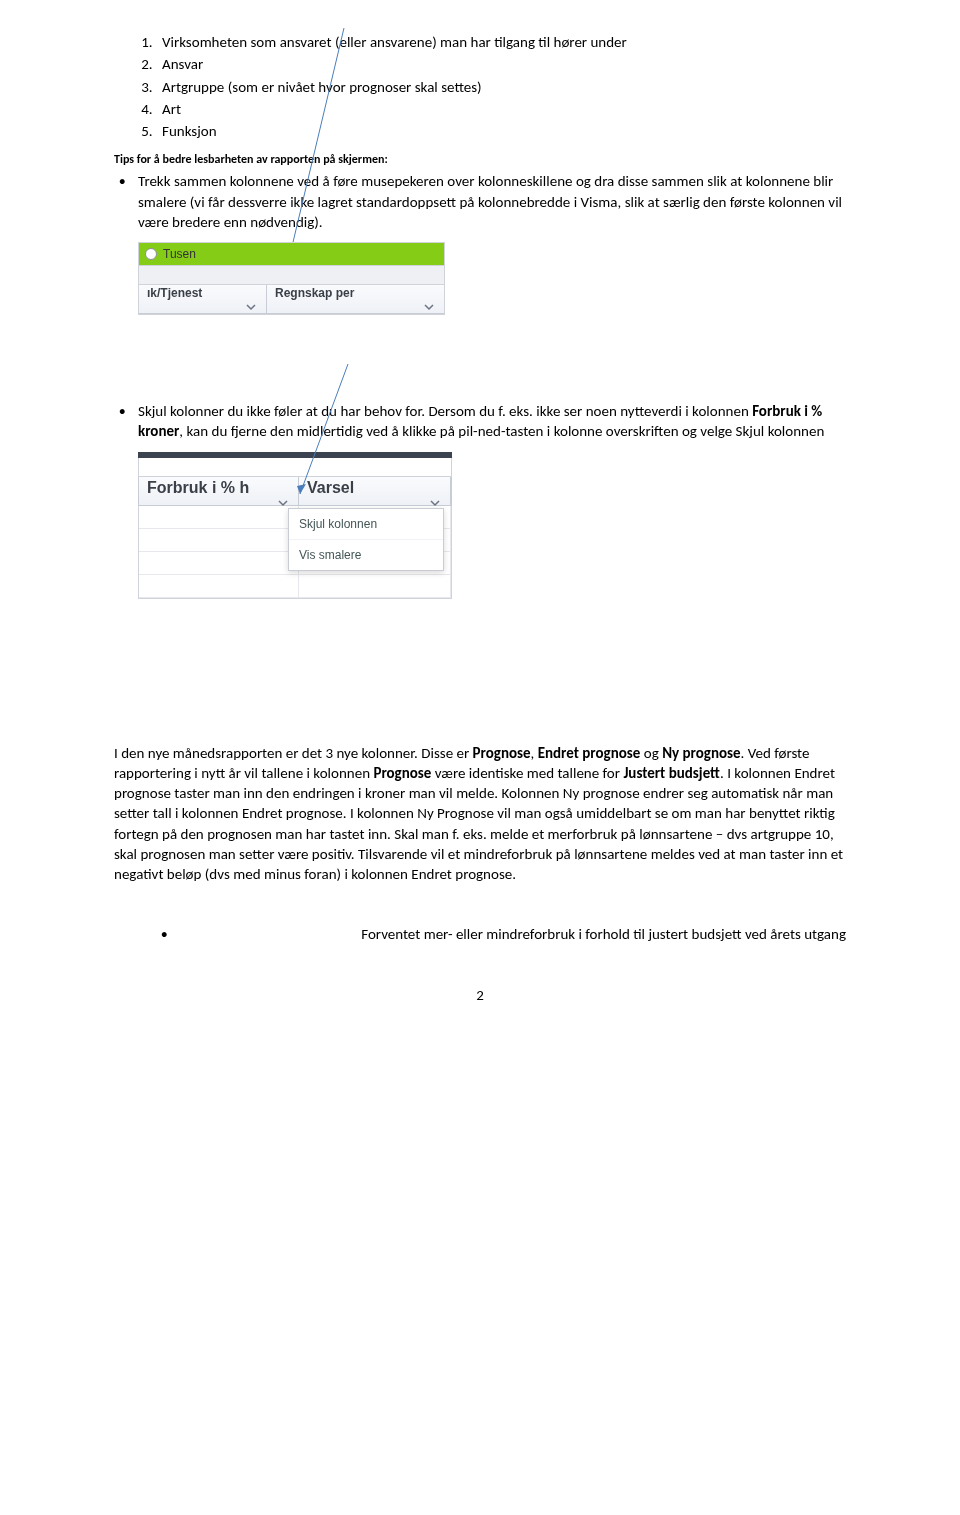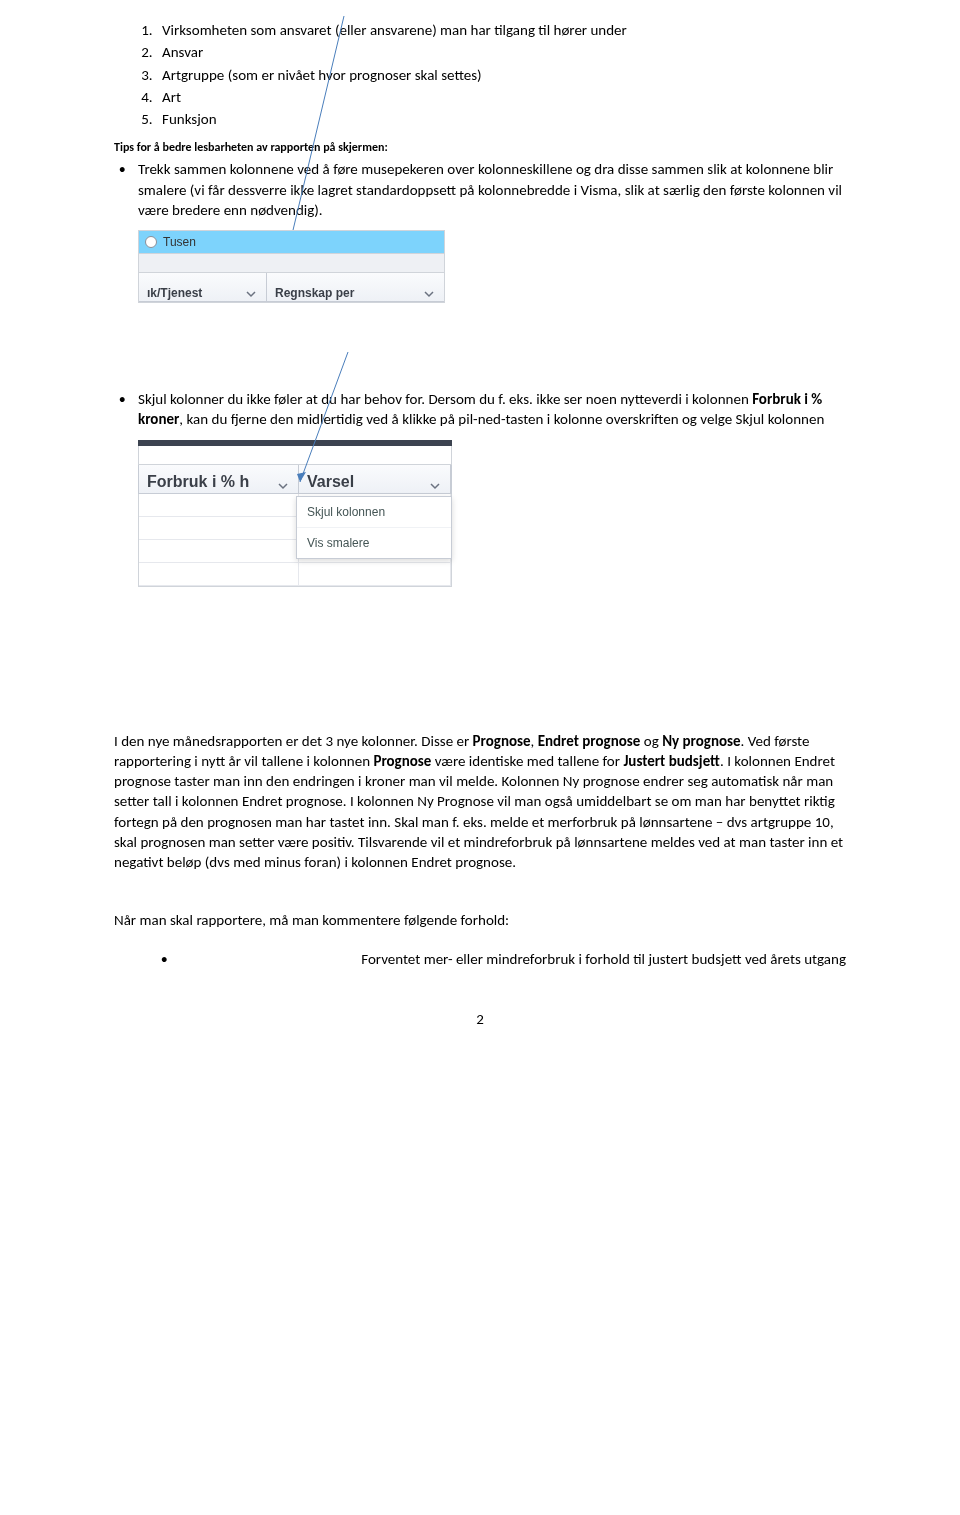"Virksomheten som ansvaret (eller" .page { margin: 0 auto -> 12px auto }
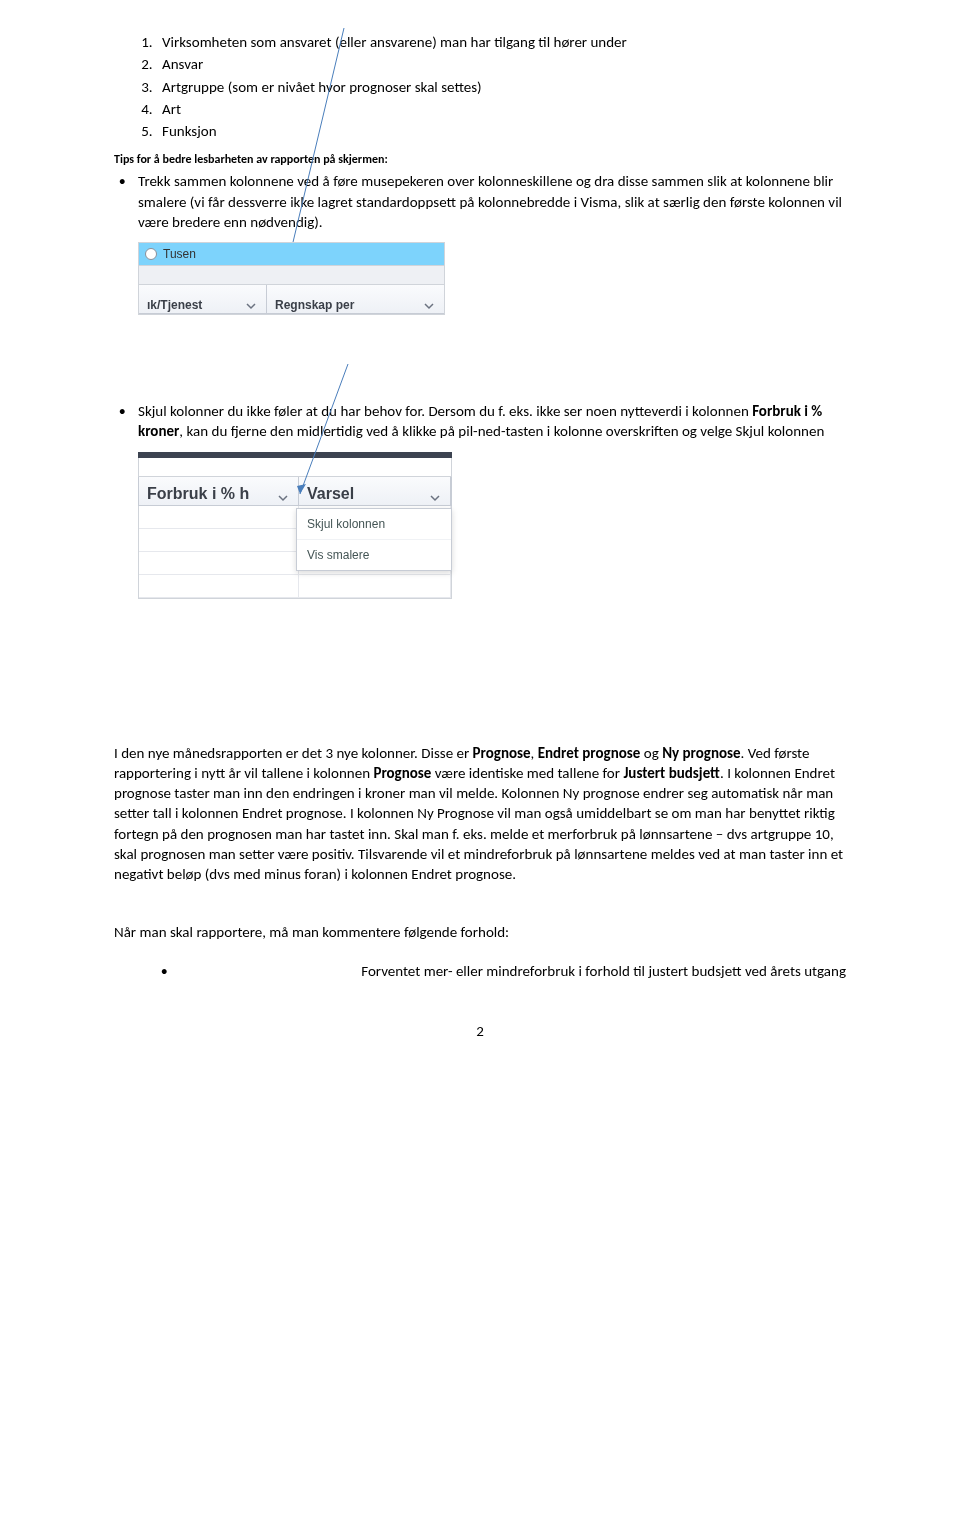"Tusen" .shot1-top { background: #7dd3fc -> #84cc16 }
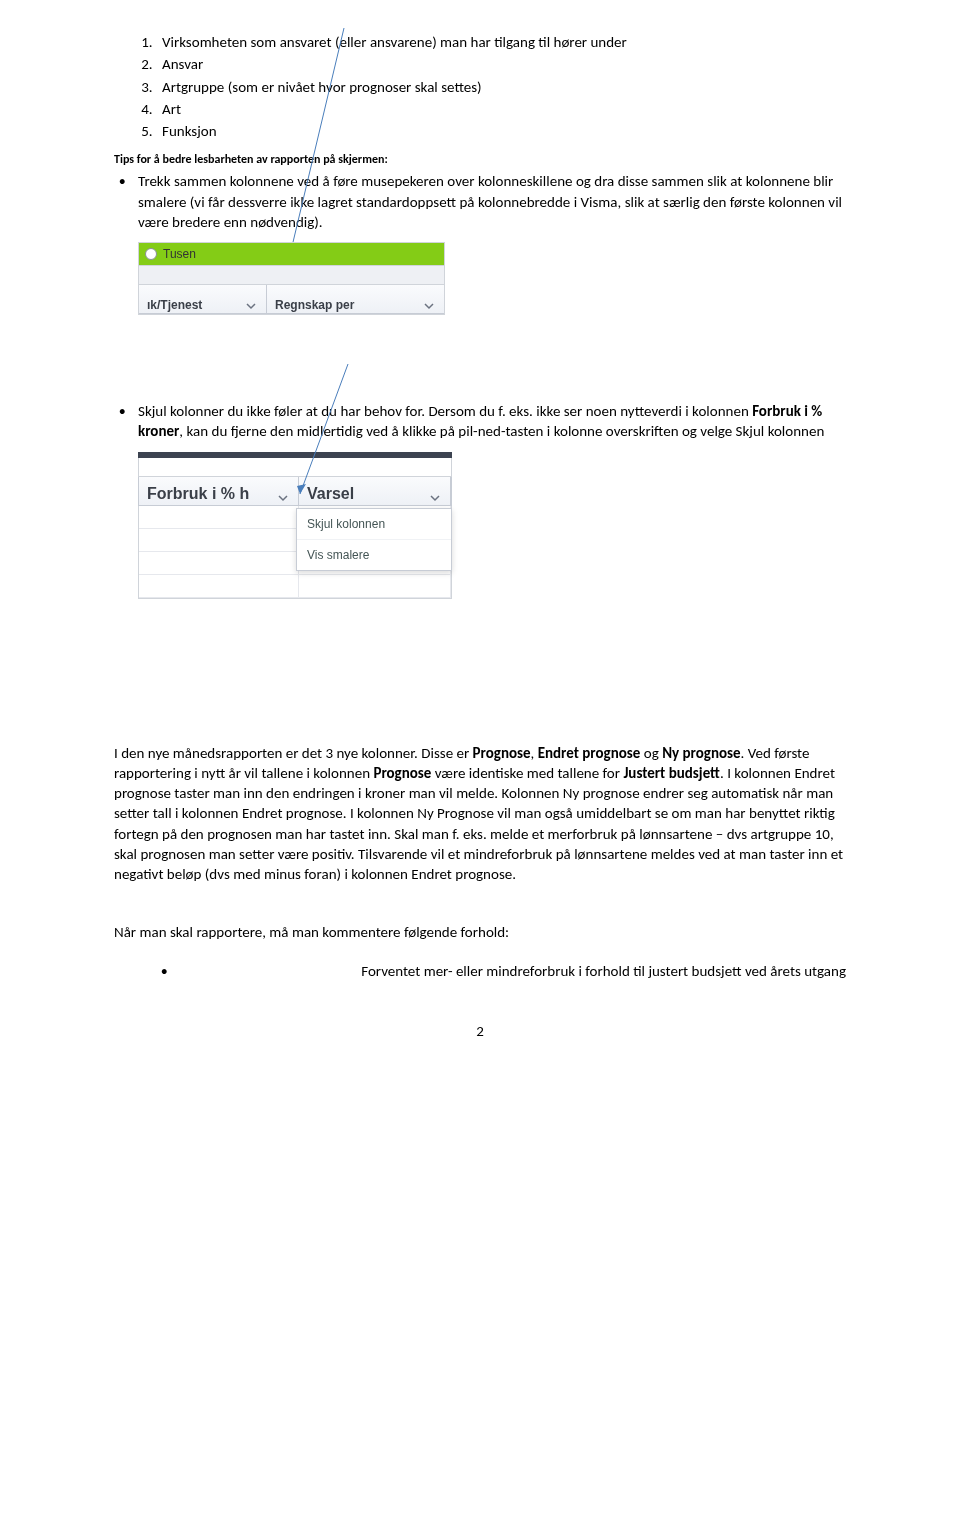"ık/Tjenest" .colcell { align-items: flex-end -> flex-start; flex-direction: none -> column }
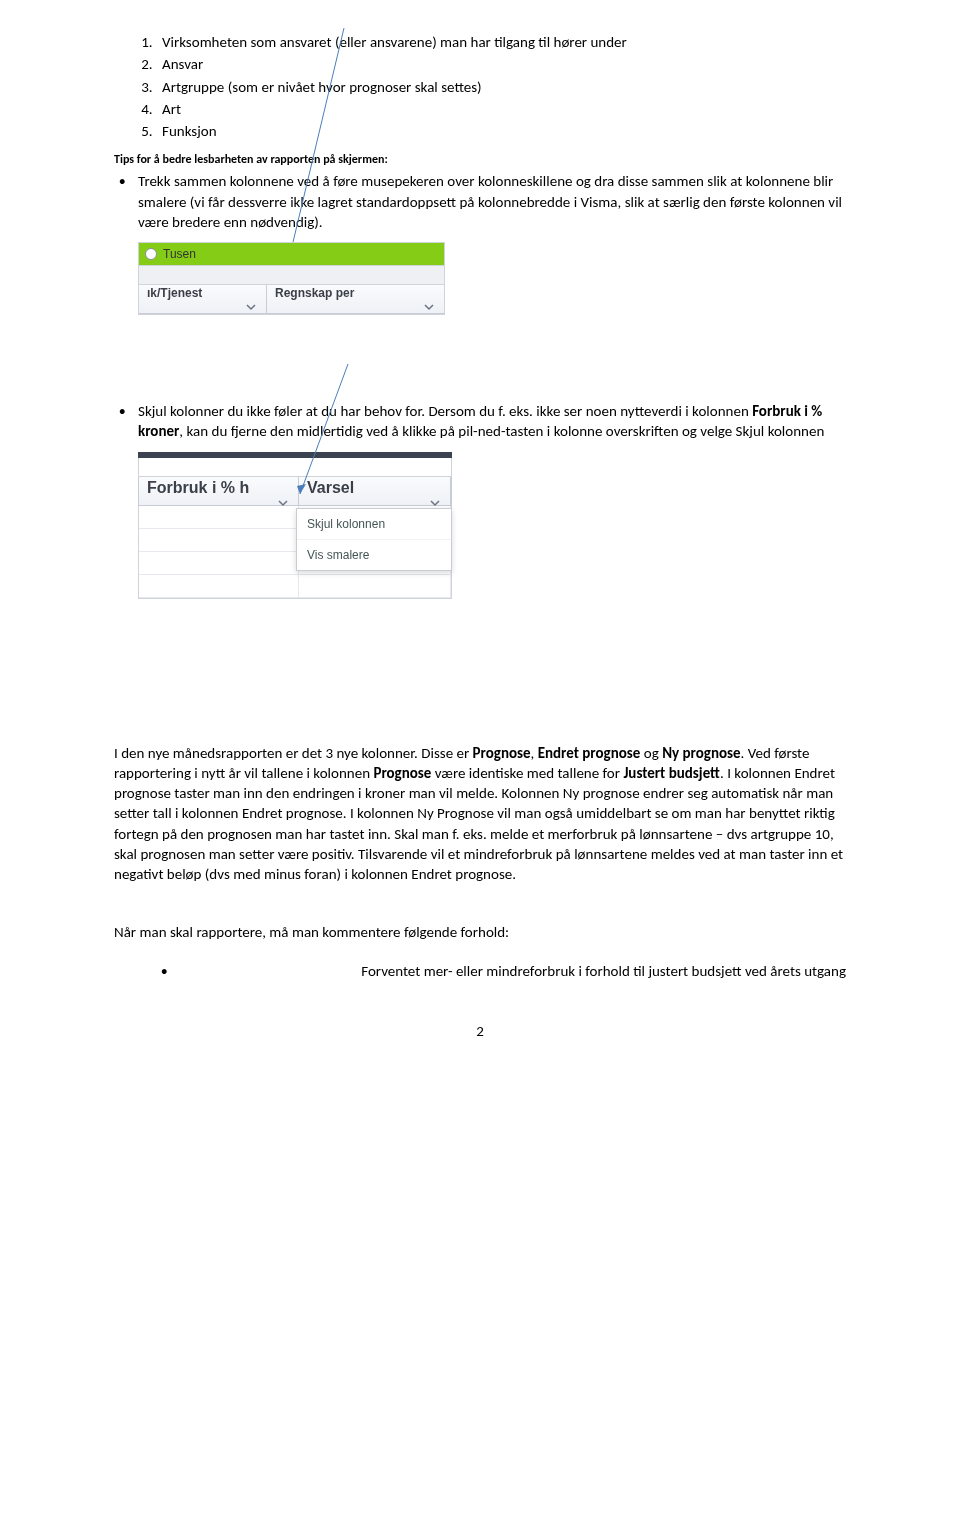"Skjul kolonnen" .dropdown { left: 158px -> 150px }
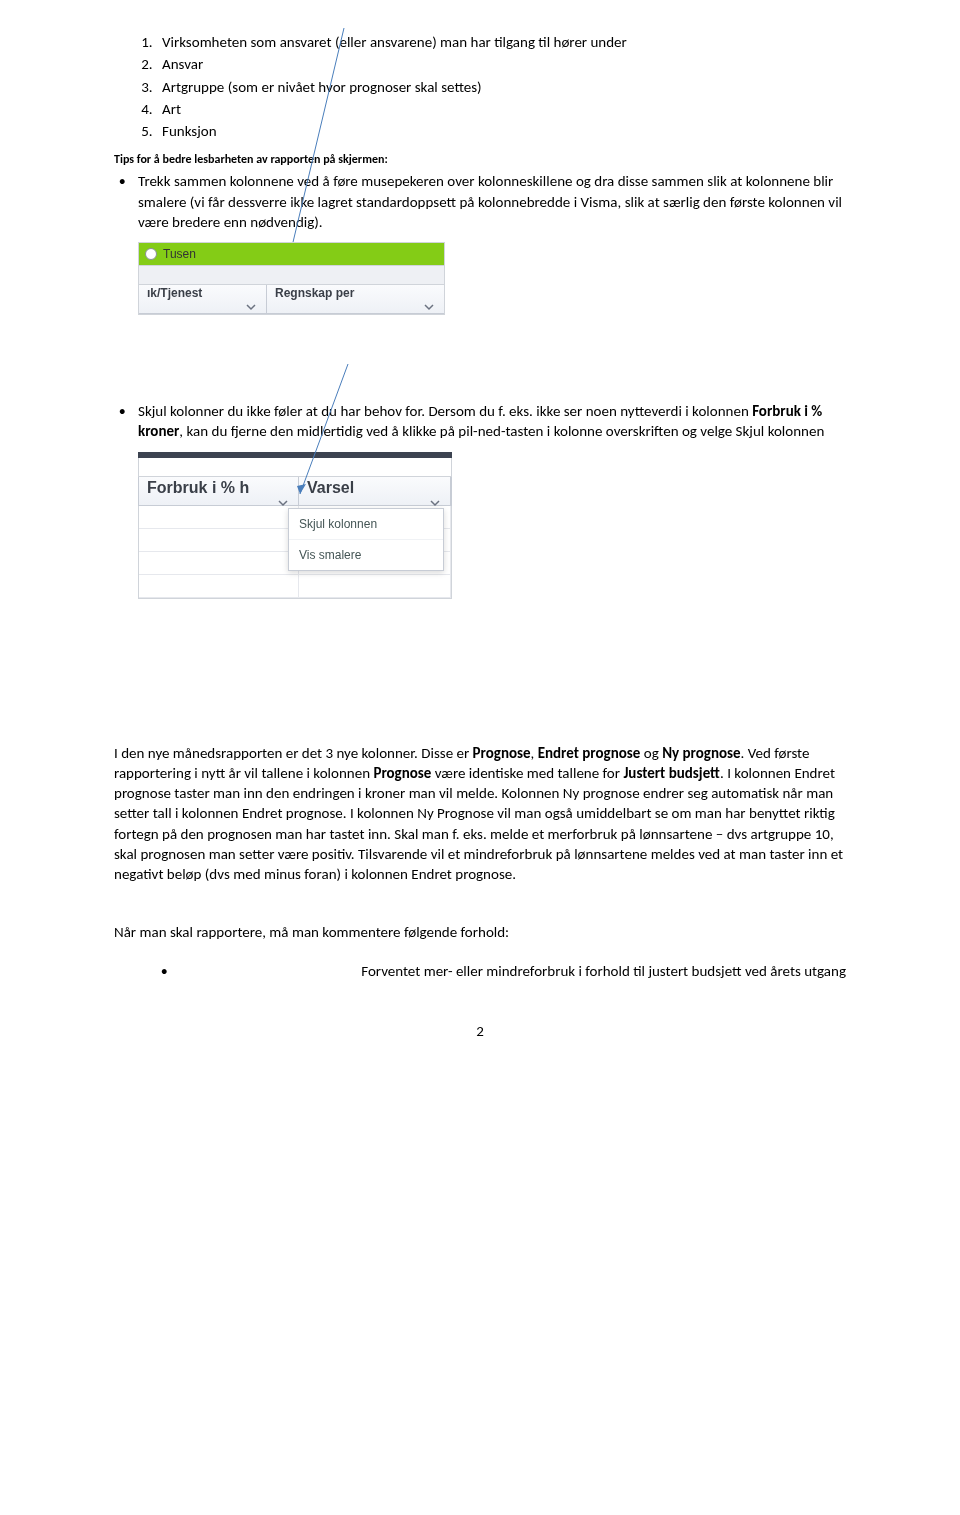"Når man skal rapportere, må" p.para { html: <p>Når man skal rapportere, må man kommentere følgende forhold:</p> -> none }
